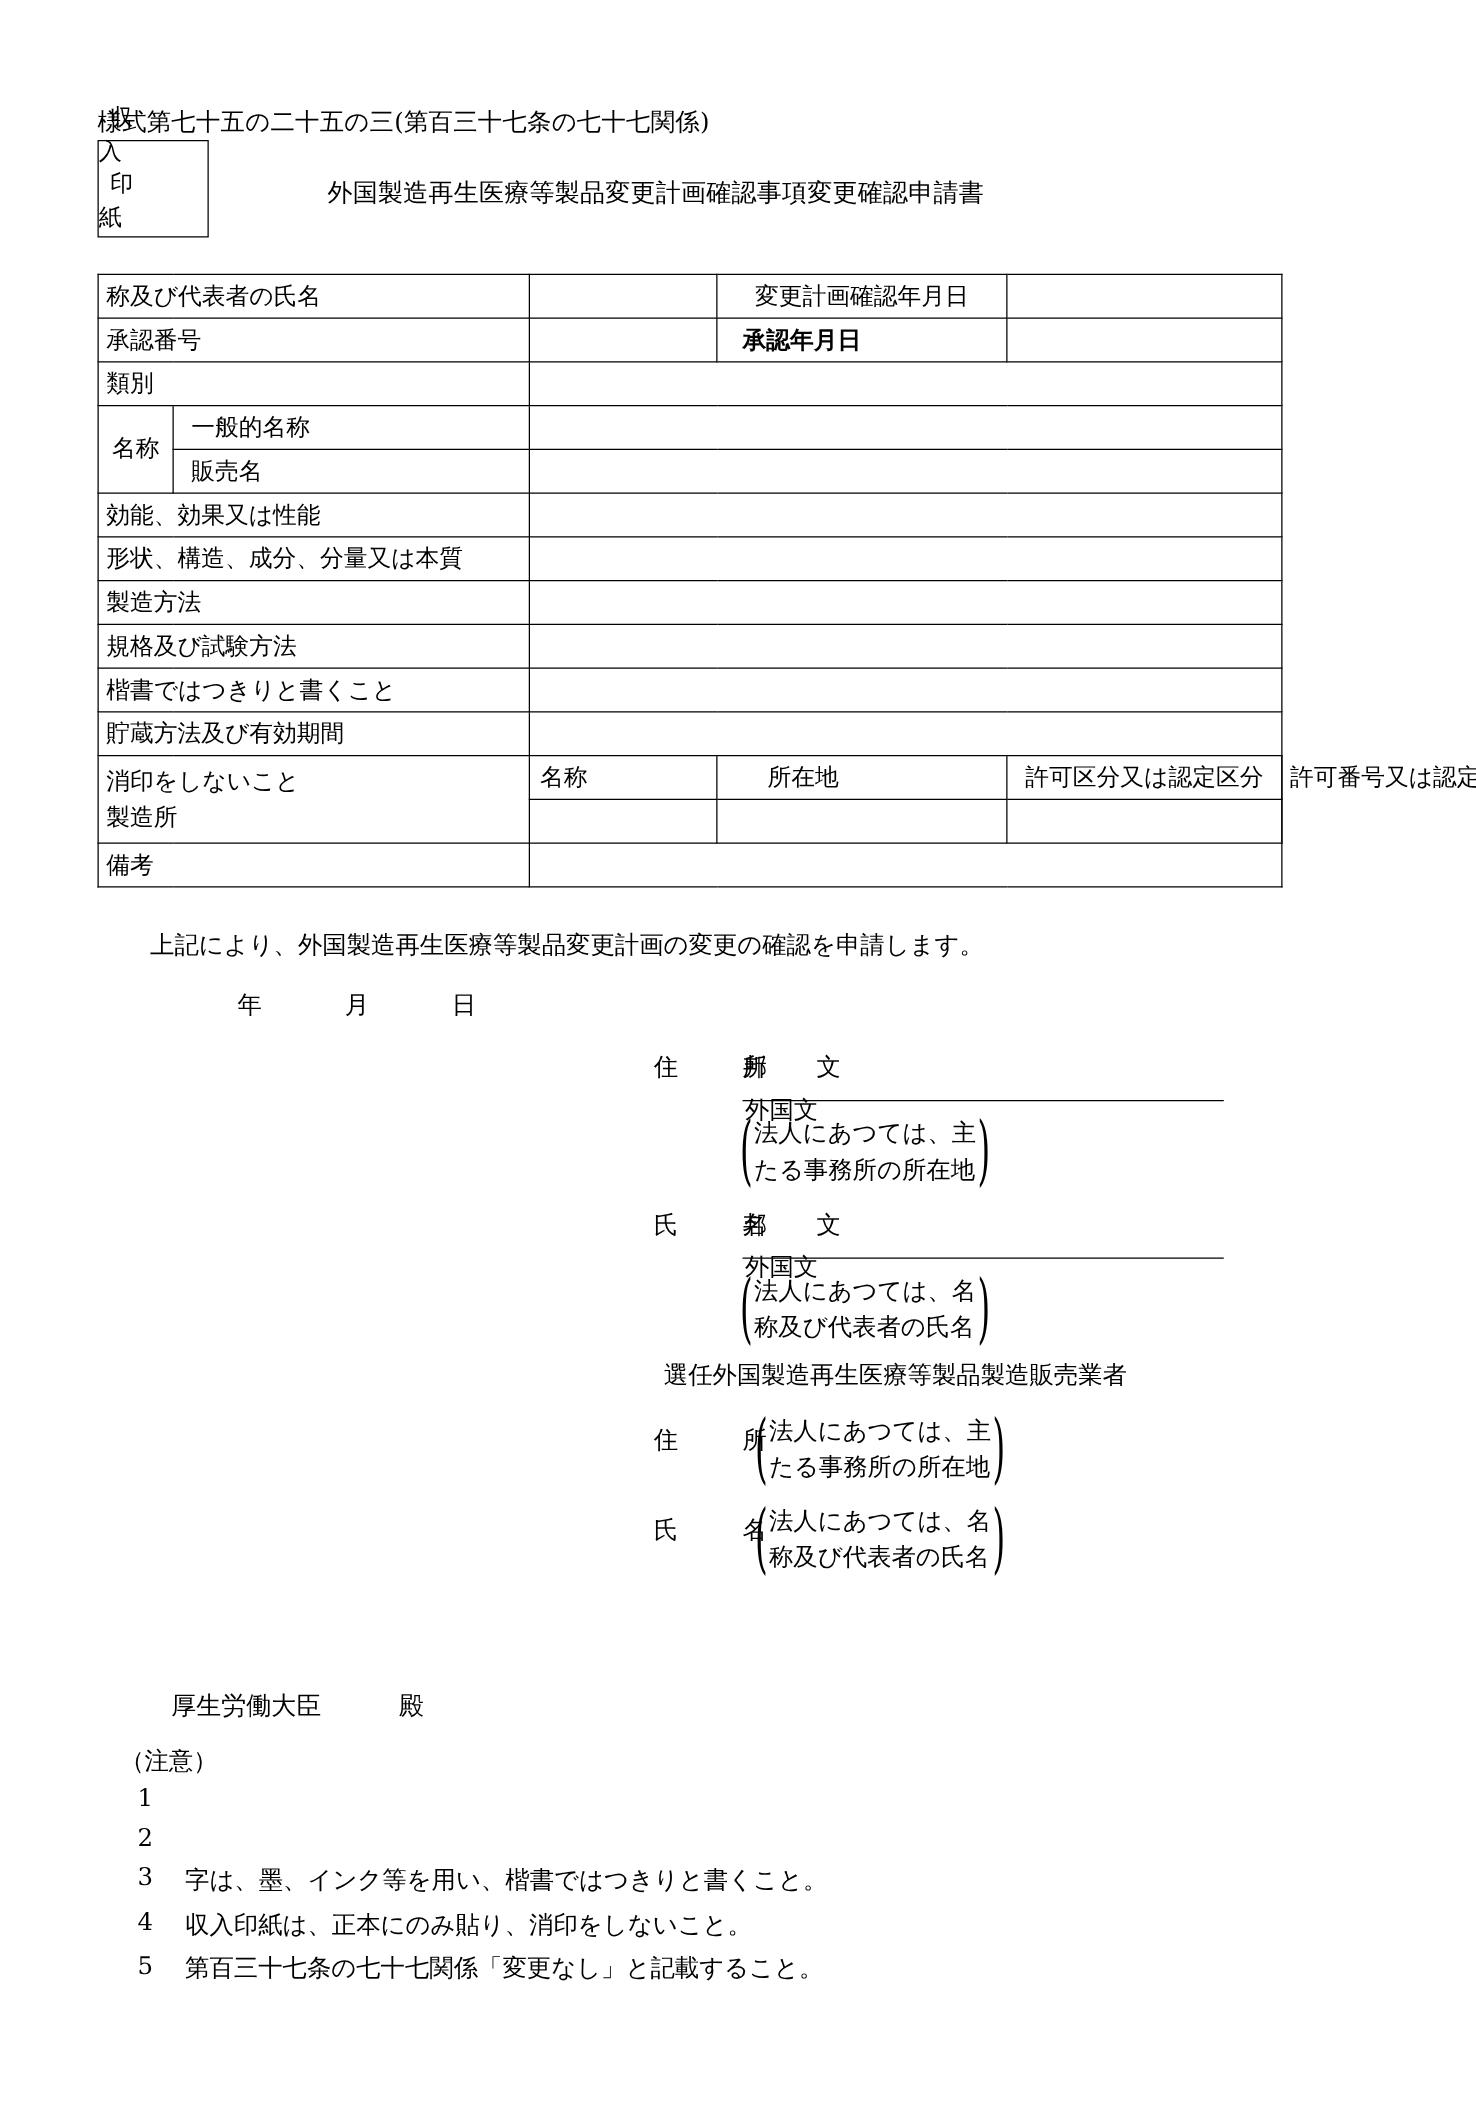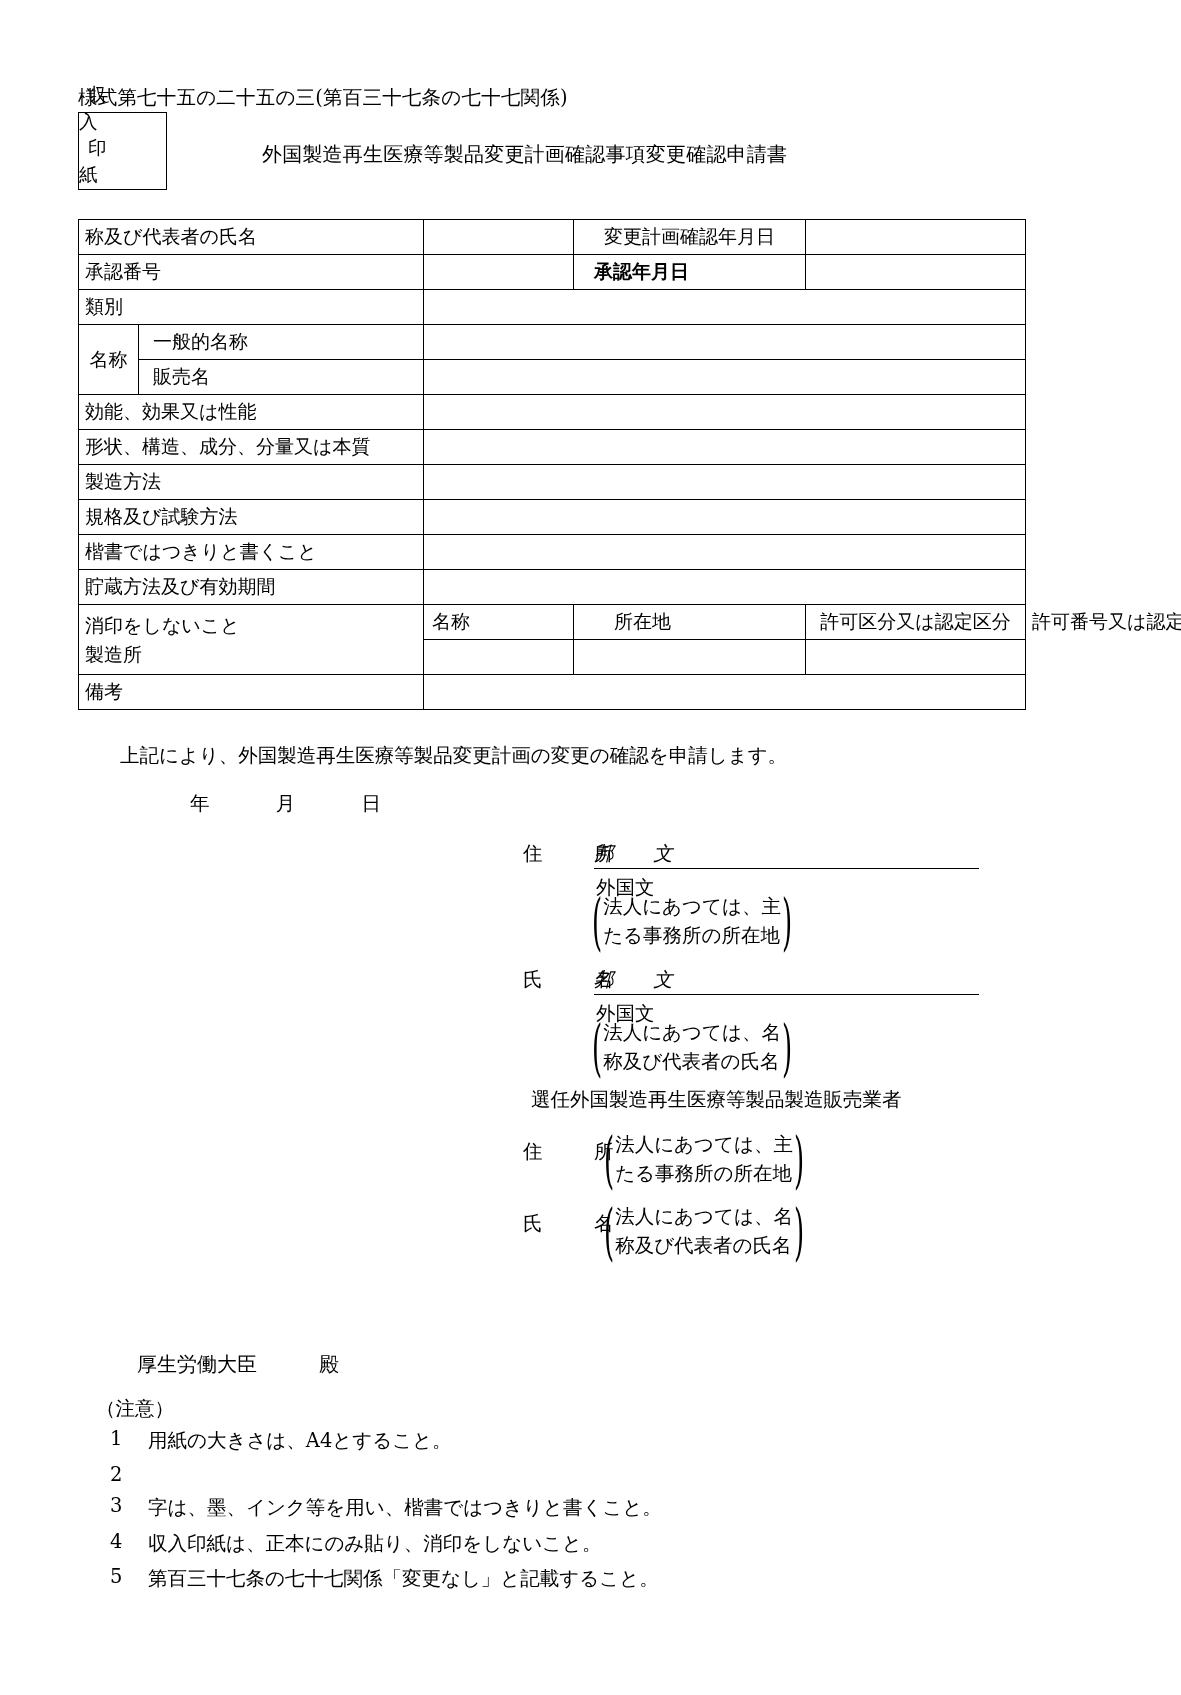"邦 文" .underline-field { font-style: italic -> none; padding-bottom: 1px -> 13px }
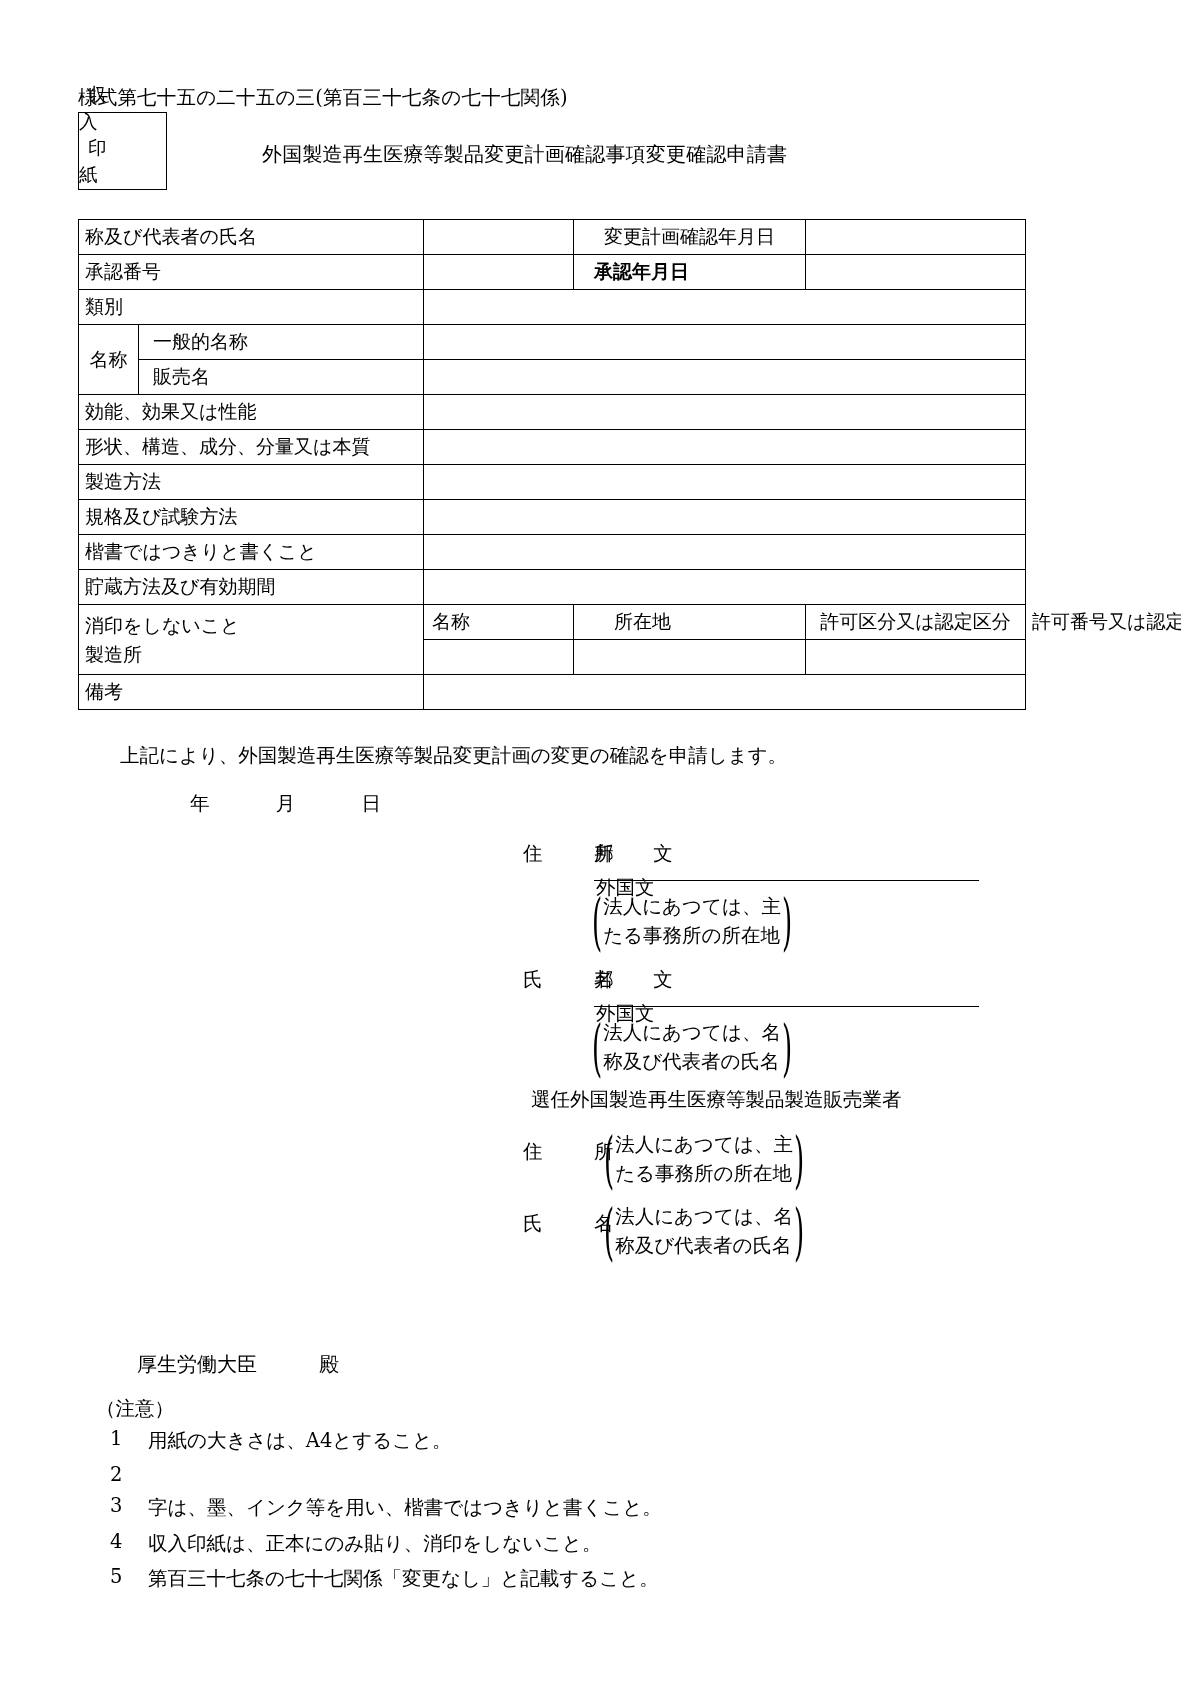"用紙の大きさは、A4とすること。" span { html: <span>用紙の大きさは、A4とすること。</span> -> none }
